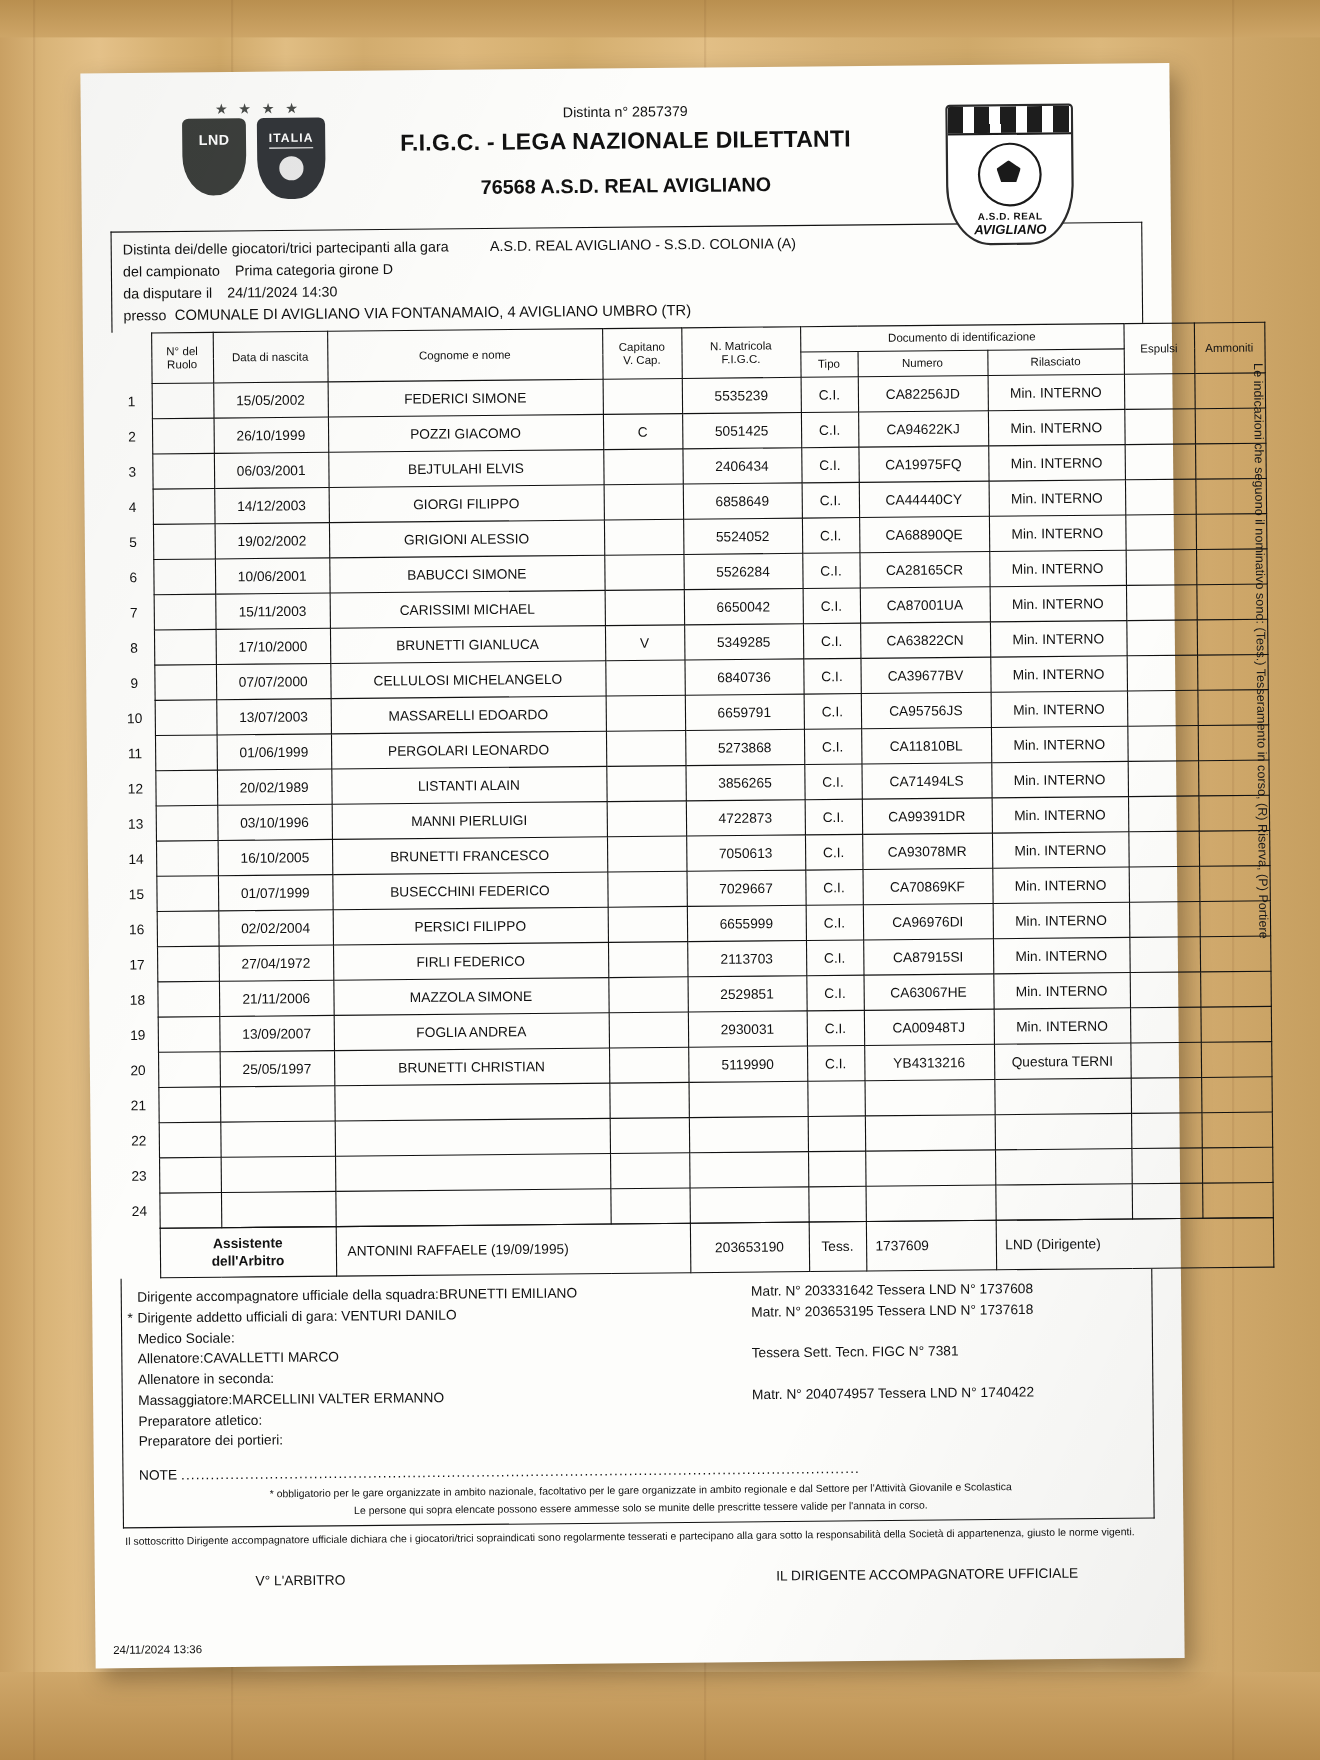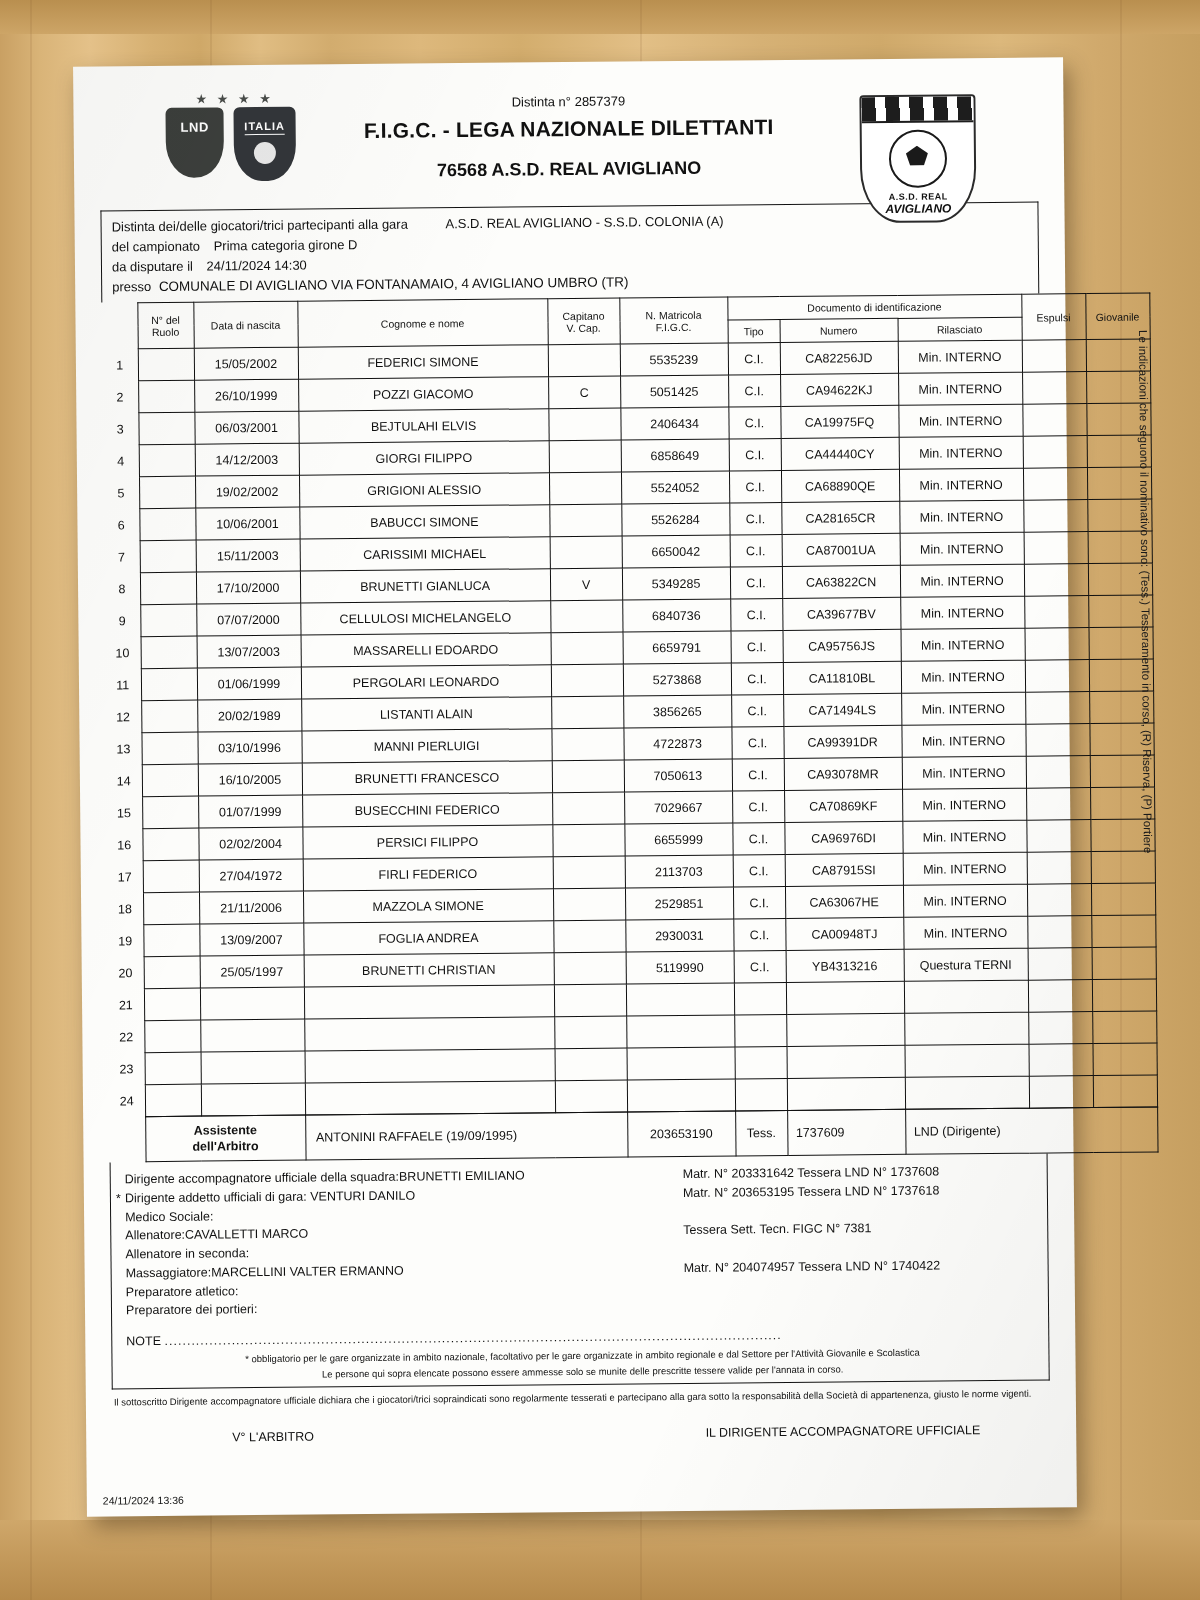"Giovanile" th { text: Giovanile -> Ammoniti }
